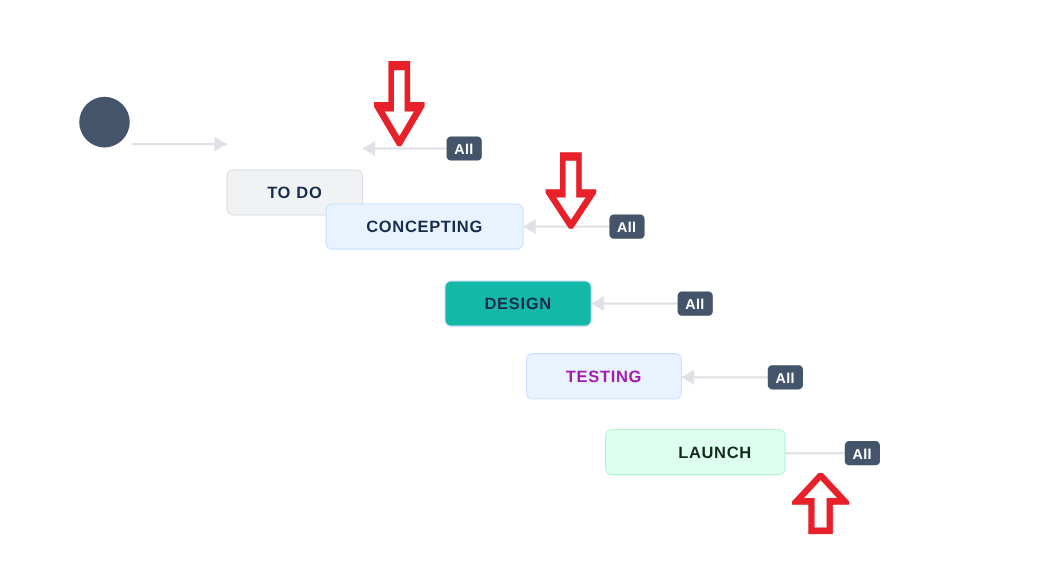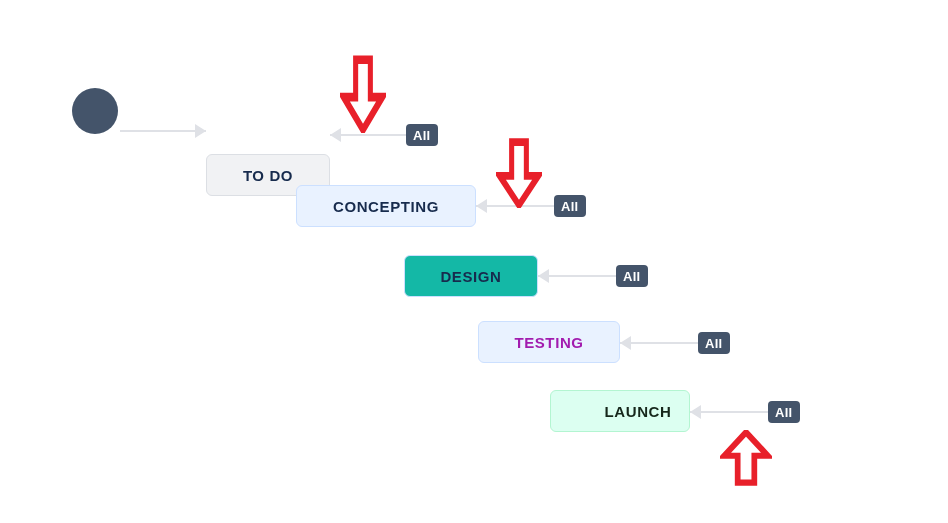"LAUNCH" div.status-node { width: 140px -> 164px }
